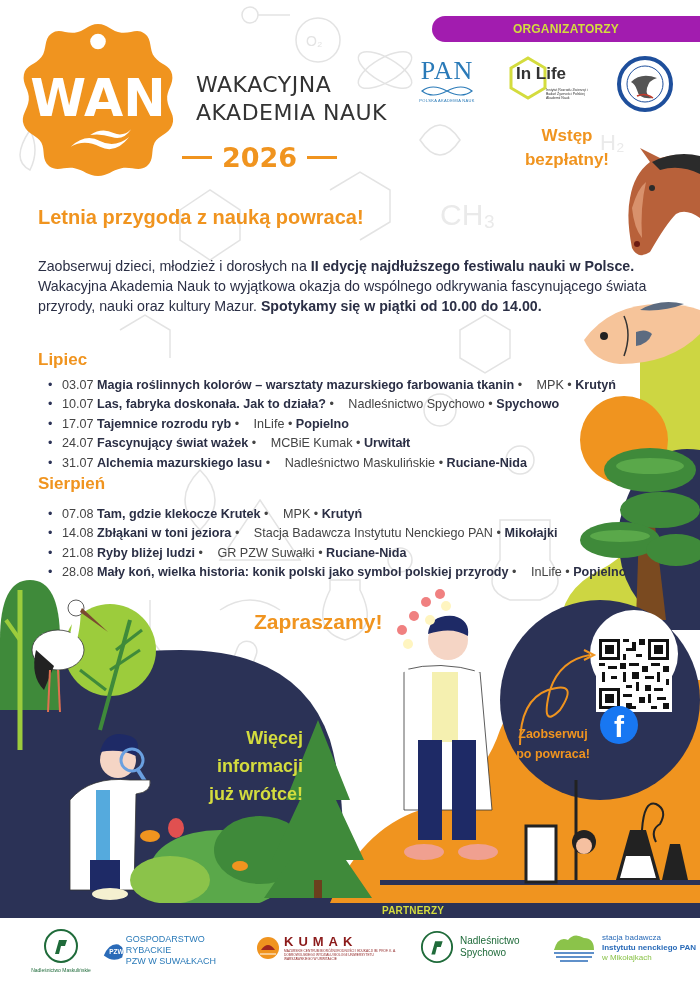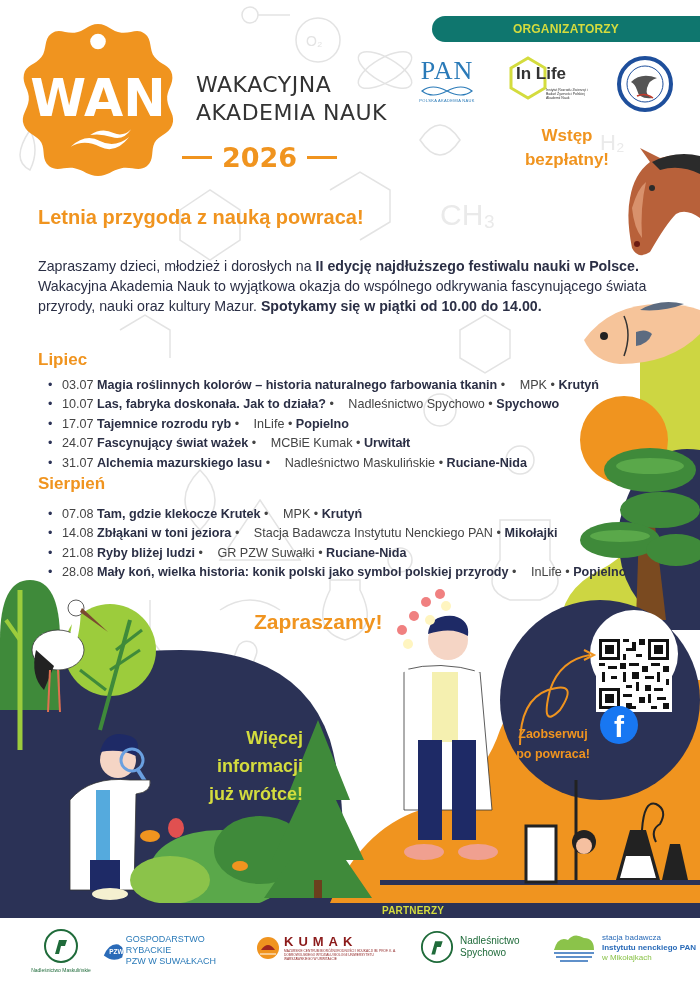"ORGANIZATORZY" .org-bar { background: #0f766e -> #a21caf }
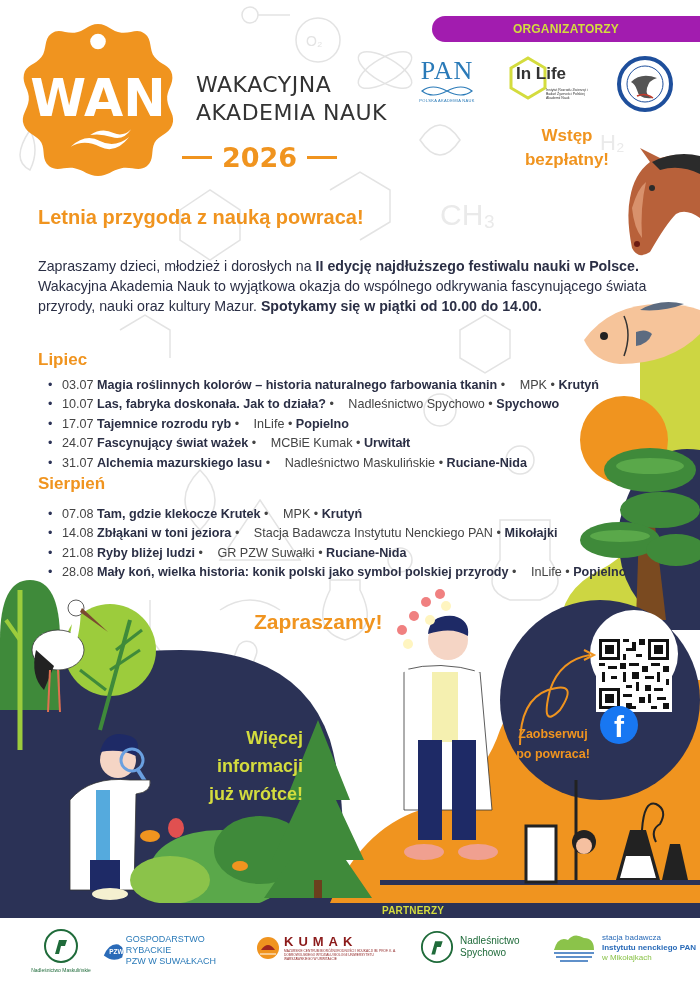"Zapraszamy dzieci, młodzież i dorosłych" span { text: Zapraszamy -> Zaobserwuj }
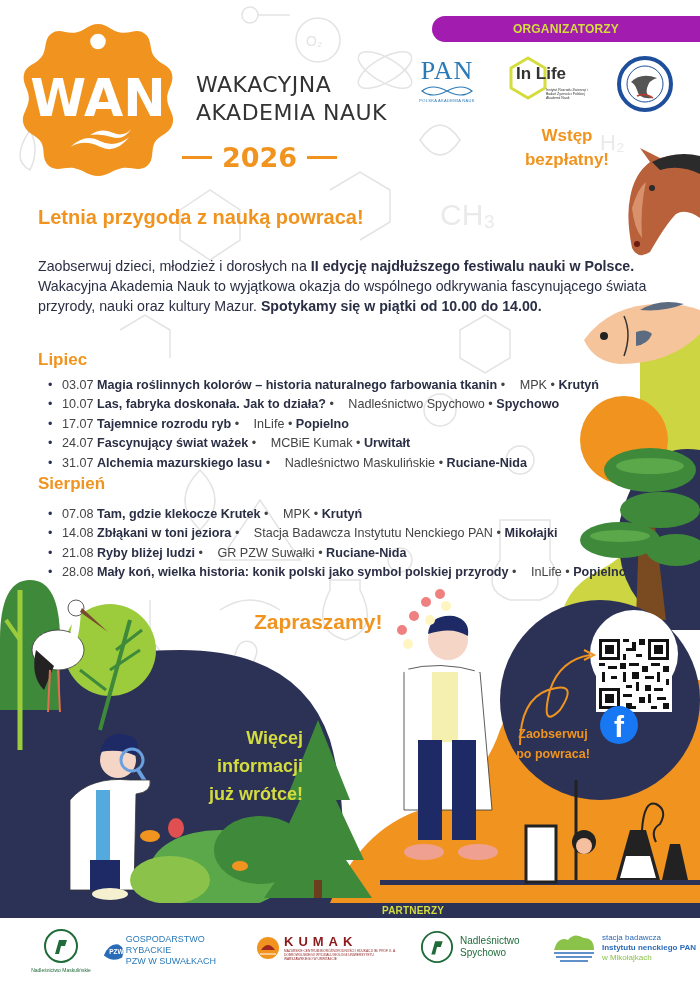"Magia roślinnych kolorów – historia" span.title { text: historia naturalnego -> warsztaty mazurskiego }
